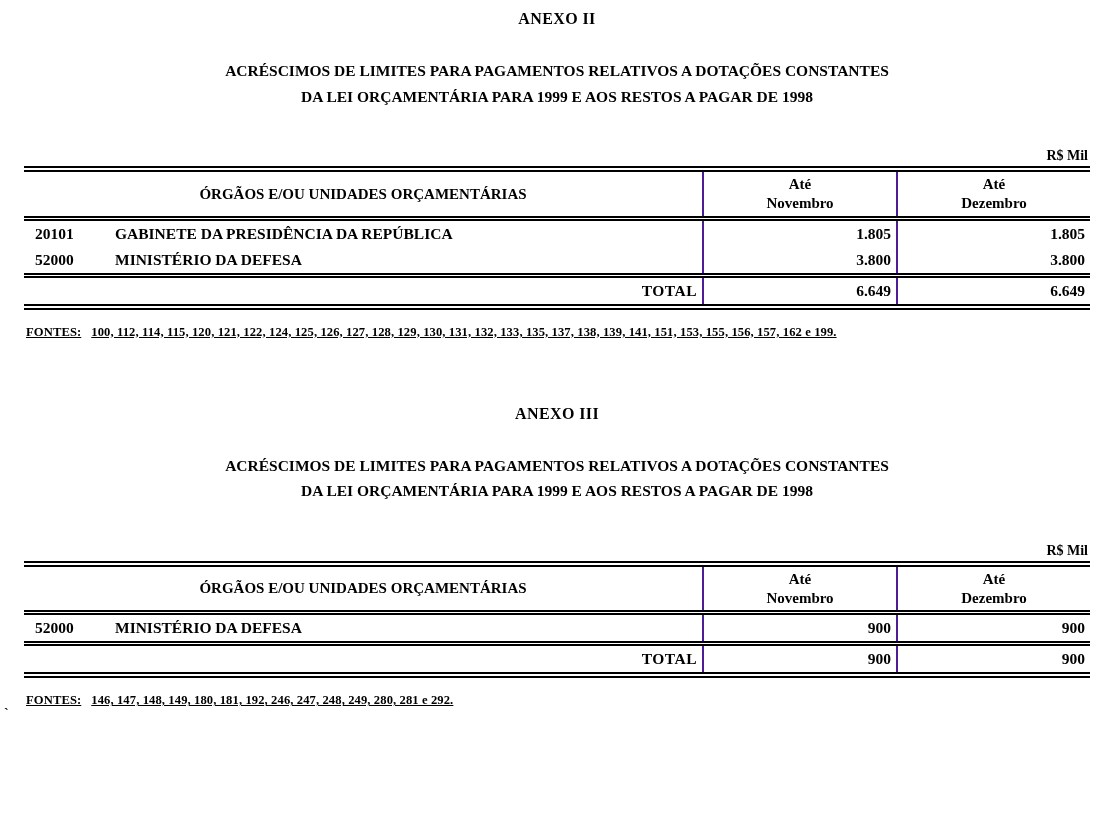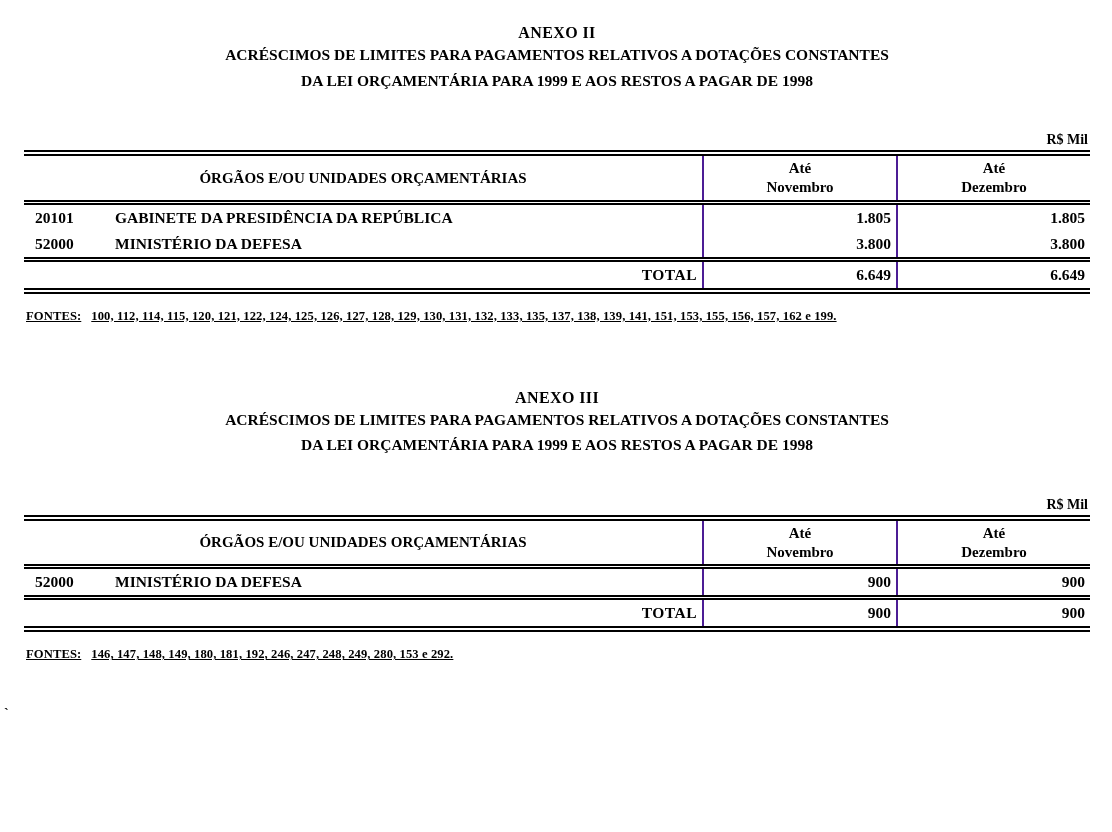"ANEXO II" .page { padding: 24px 22px 0 24px -> 10px 22px 0 24px }
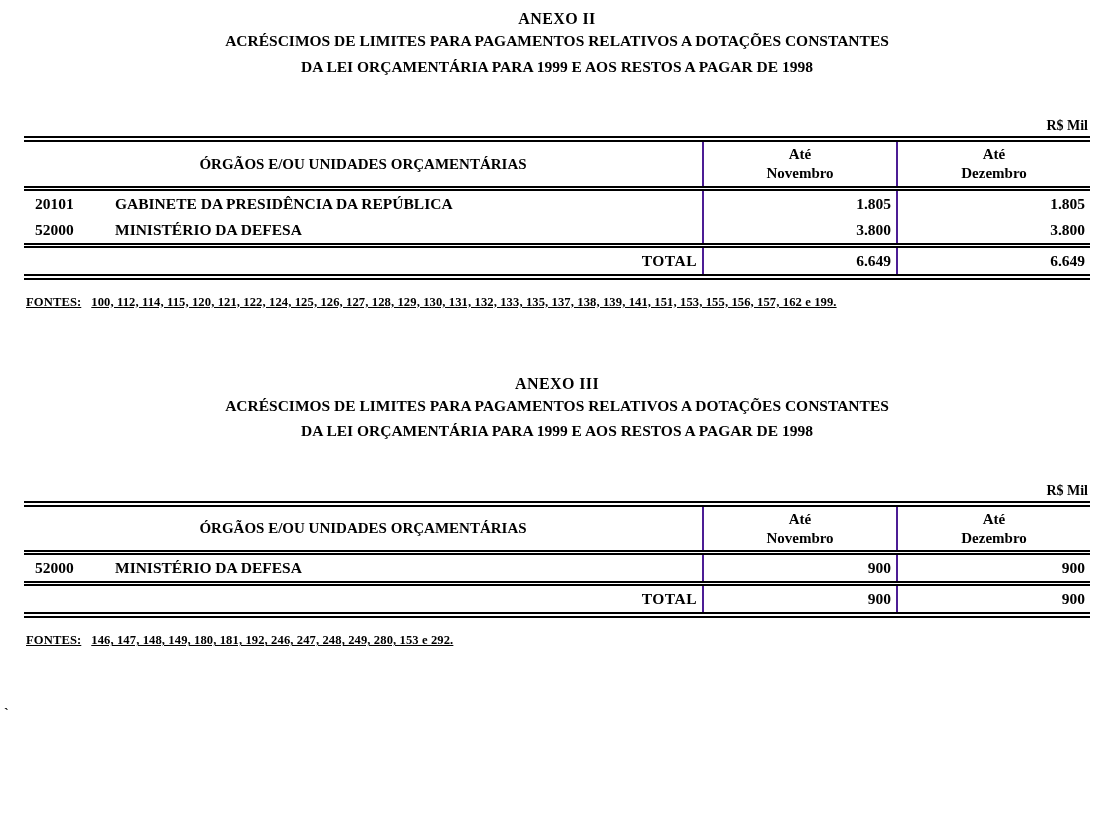"ACRÉSCIMOS DE LIMITES PARA PAGAMENTOS" .doc-title { margin-top: none -> 30px }
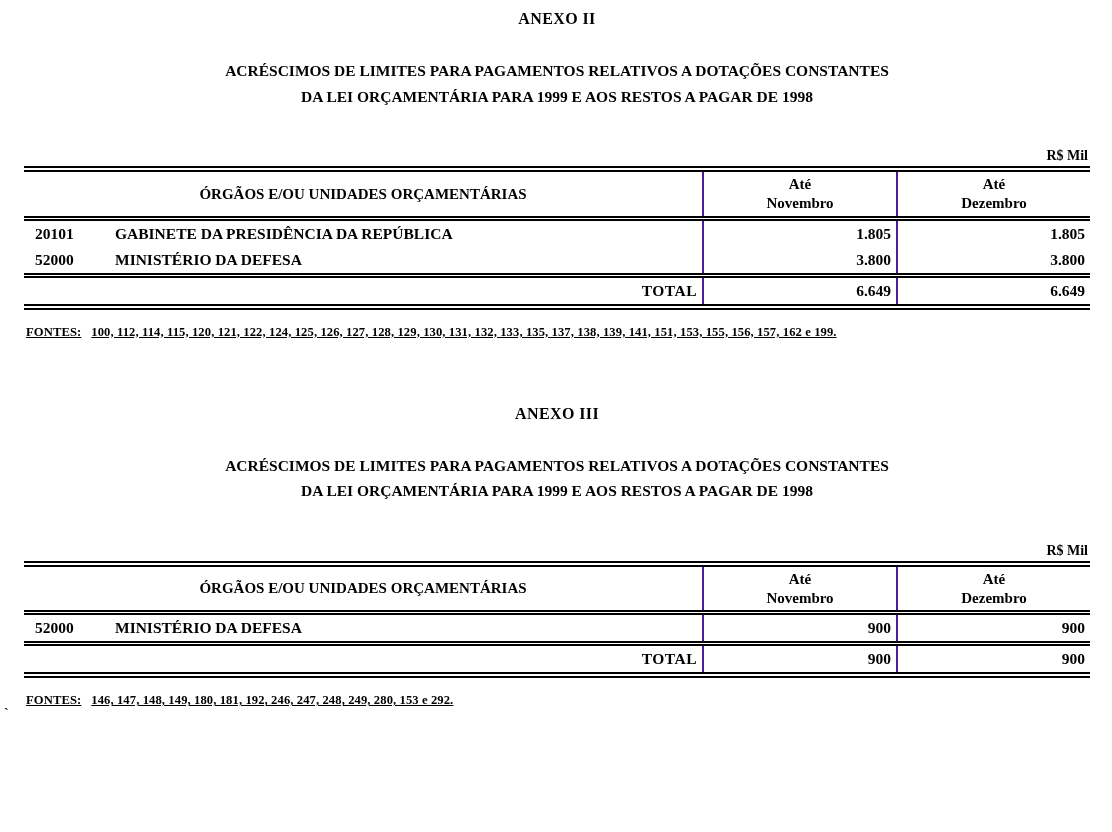"146, 147, 148, 149, 180," span { text: 153 -> 281 }
